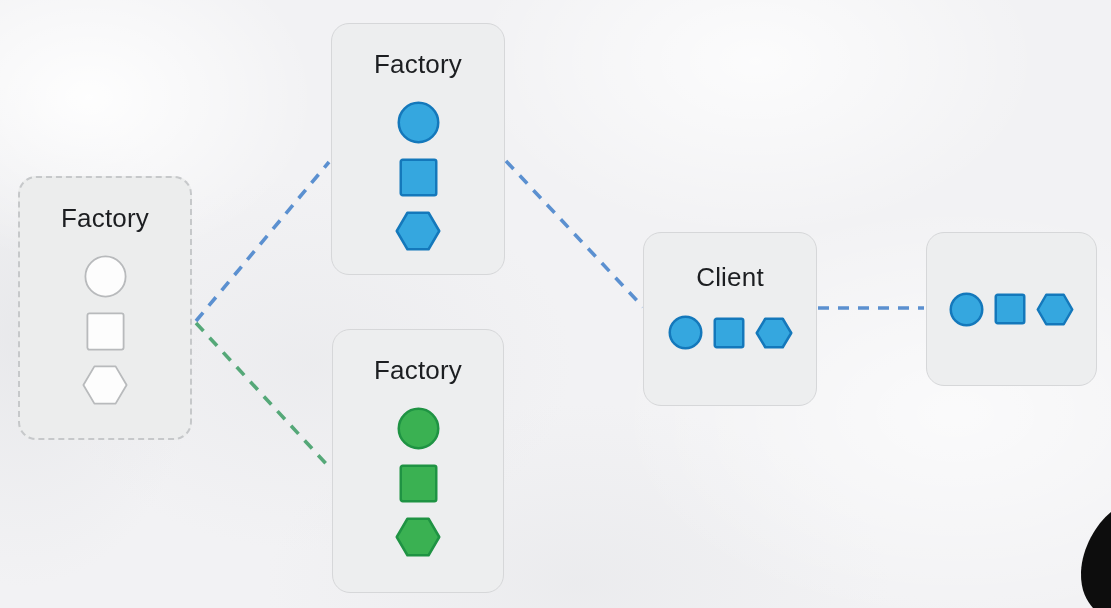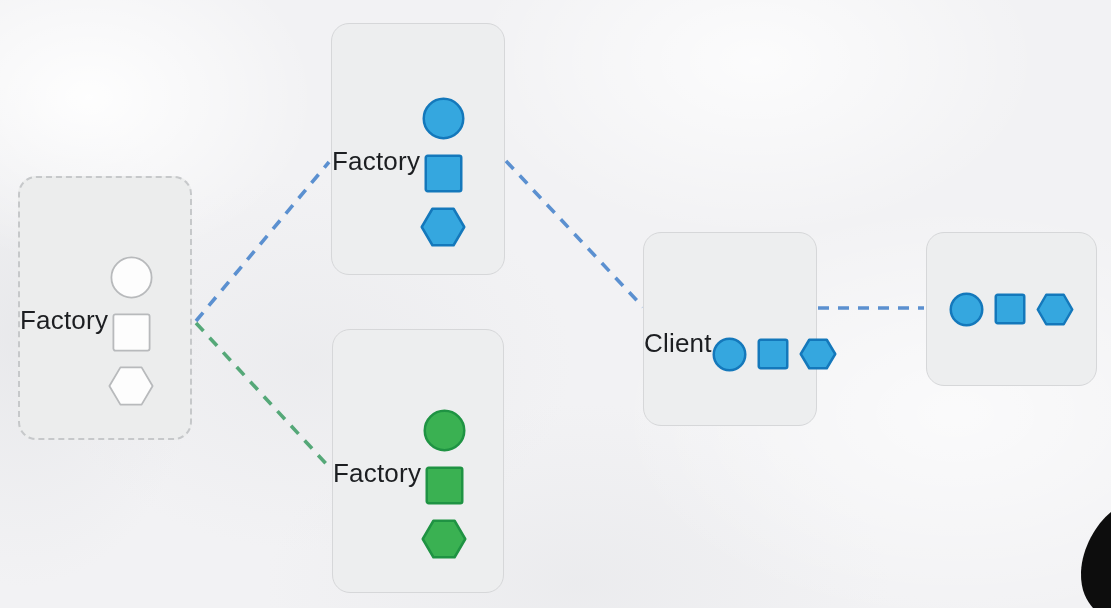"Factory" .node { flex-direction: none -> column }
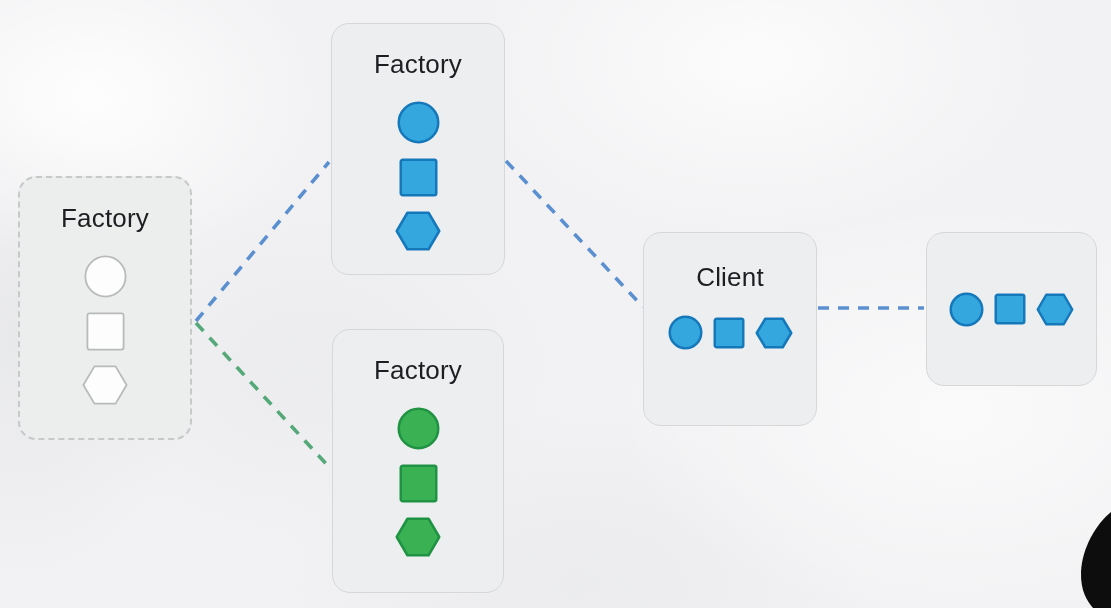"Client" div.node { height: 194px -> 174px }
